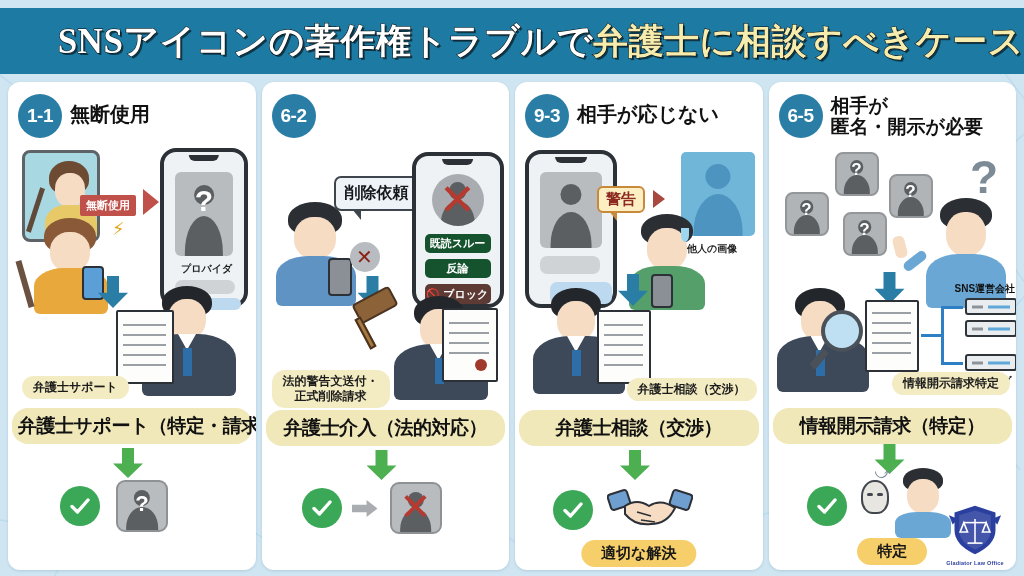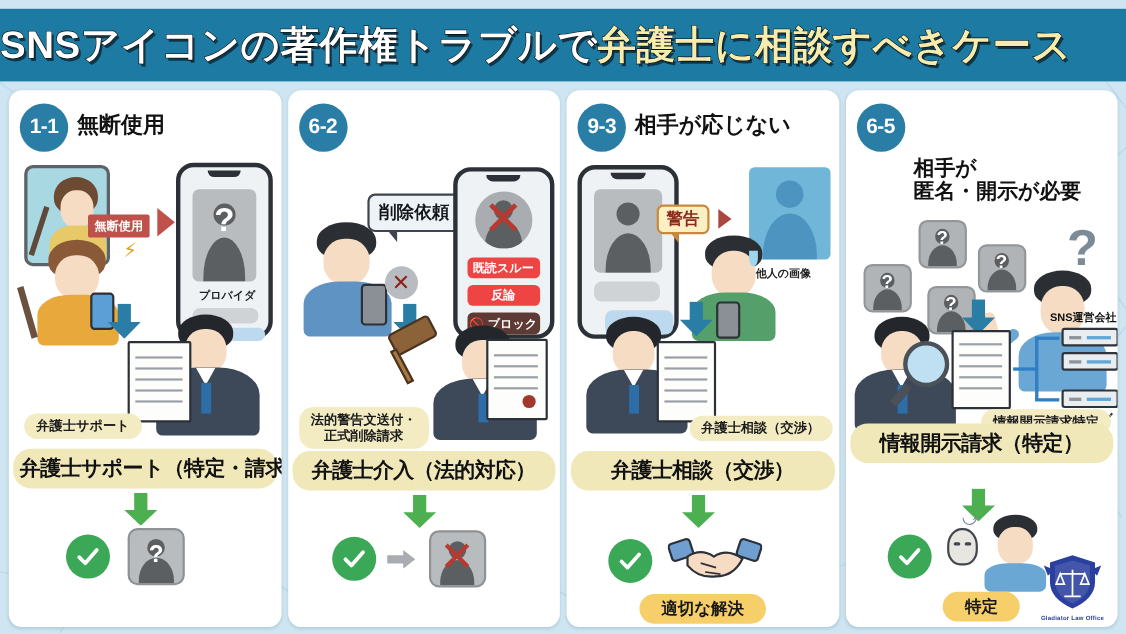"SNSアイコンの著作権トラブルで弁護士に相談すべきケース" .header { font-family: none -> Liberation Serif, serif; justify-content: flex-start -> flex-end }
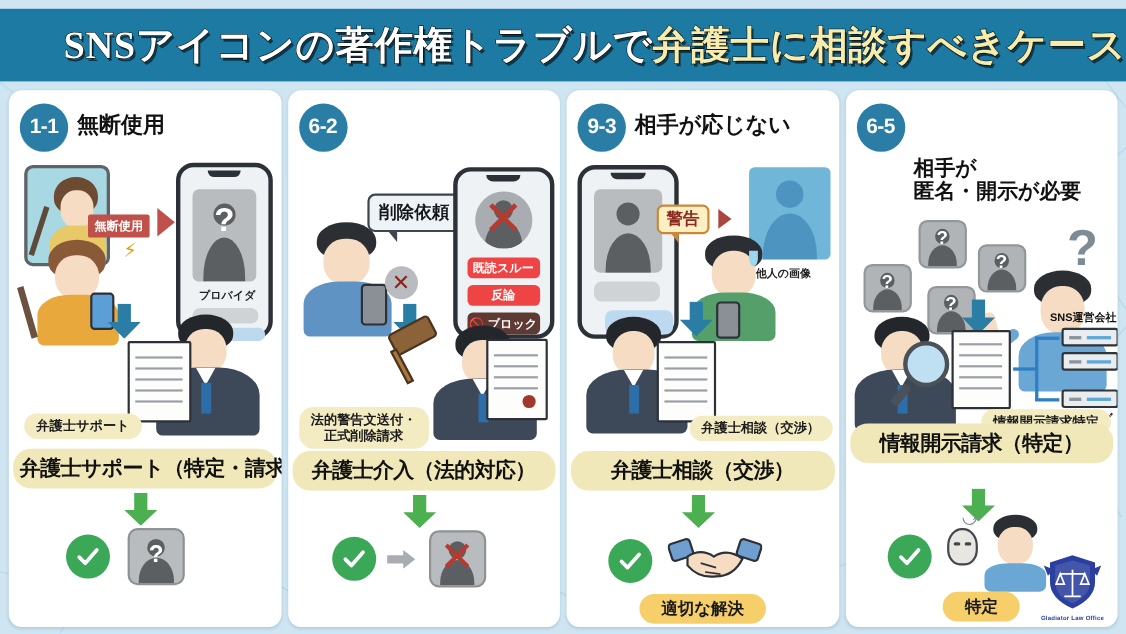"相手が" .ptitle.two { margin-top: 48px -> none }
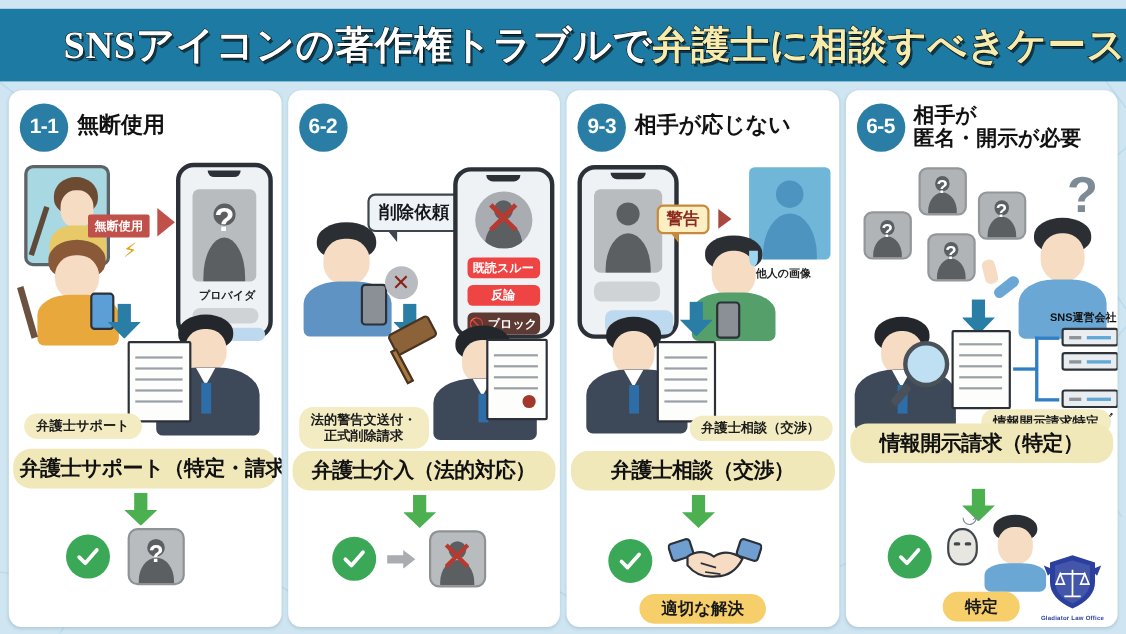"既読スルー" .opt.gray { background: #ef4444 -> #14532d }
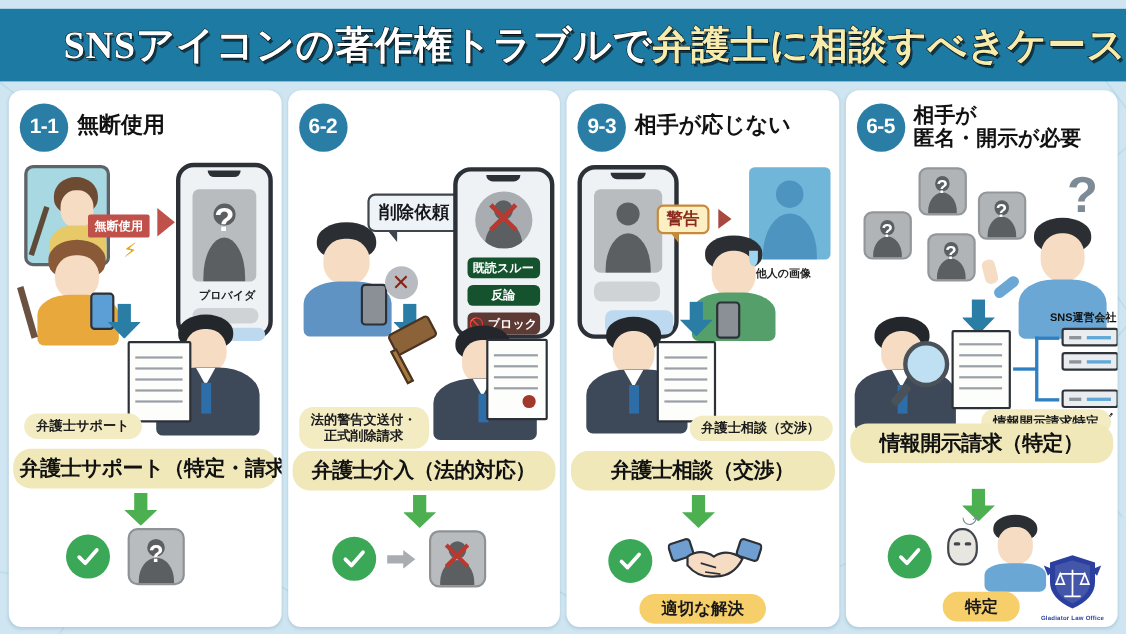"情報開示請求（特定）" div.pill-lg { top: 303px -> 326px }
